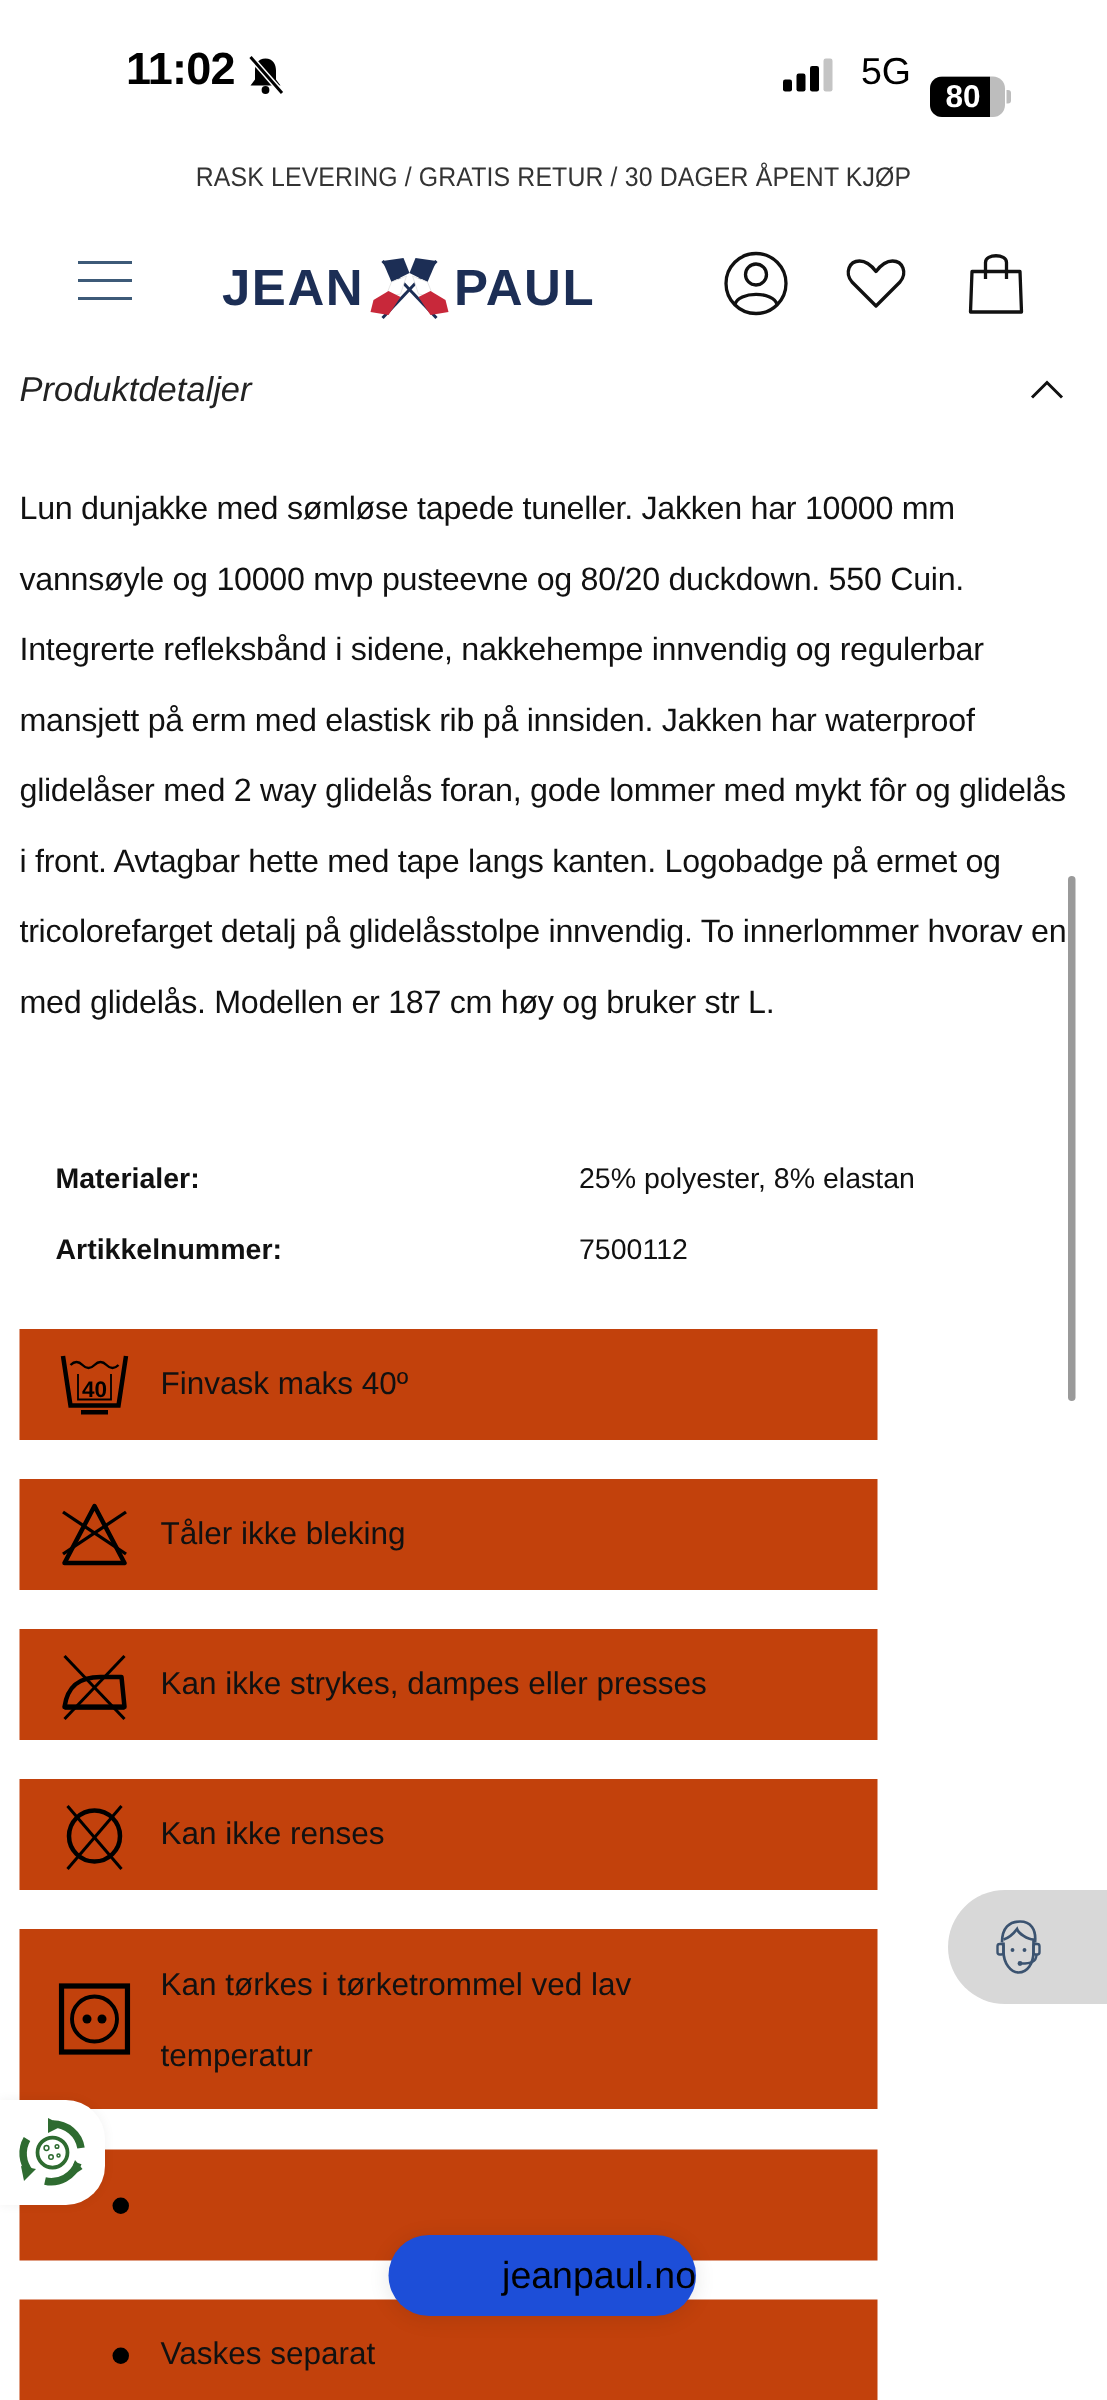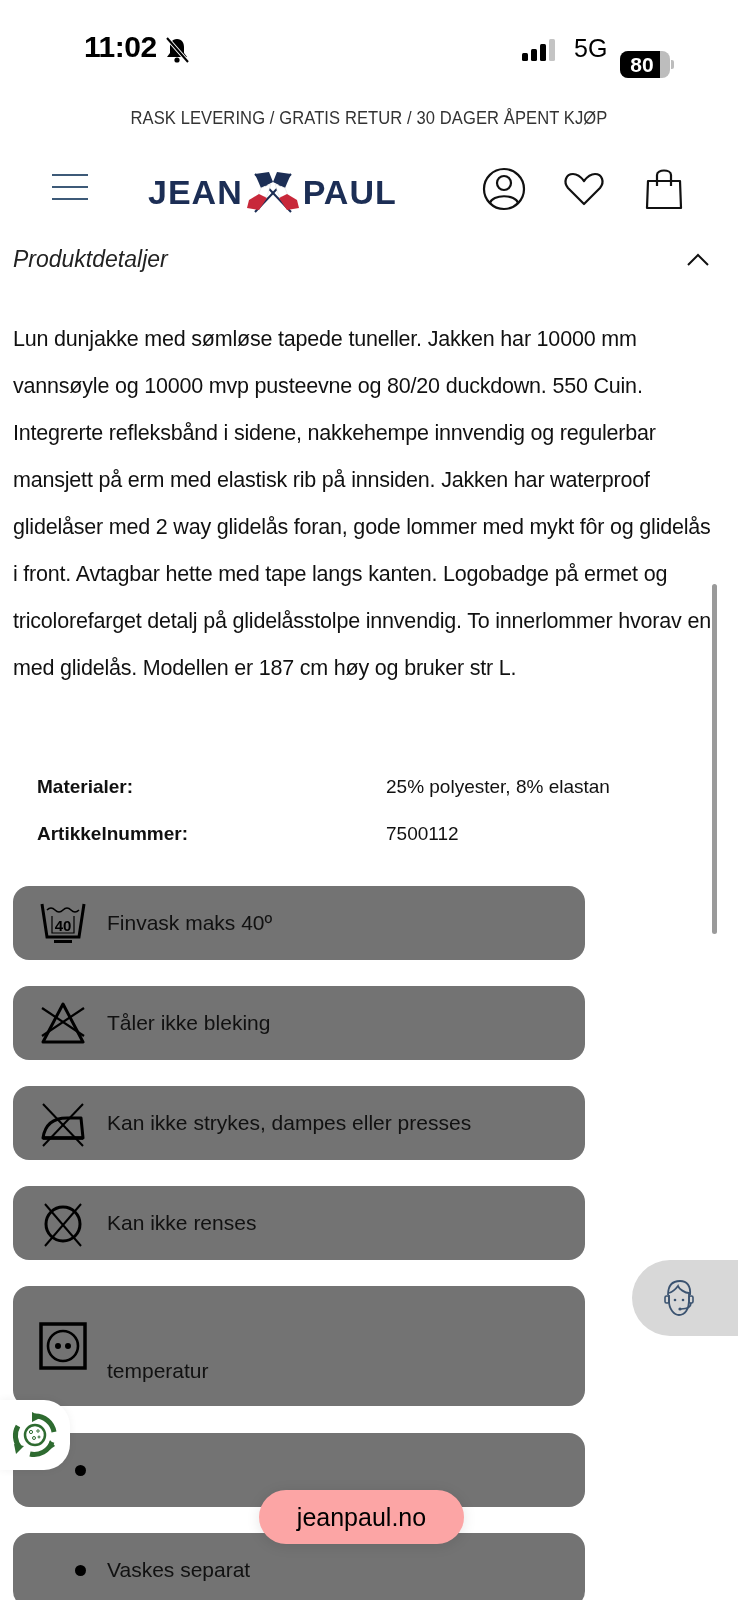"40" .care-item { background: #737373 -> #c2410c; border-radius: 16px -> none }
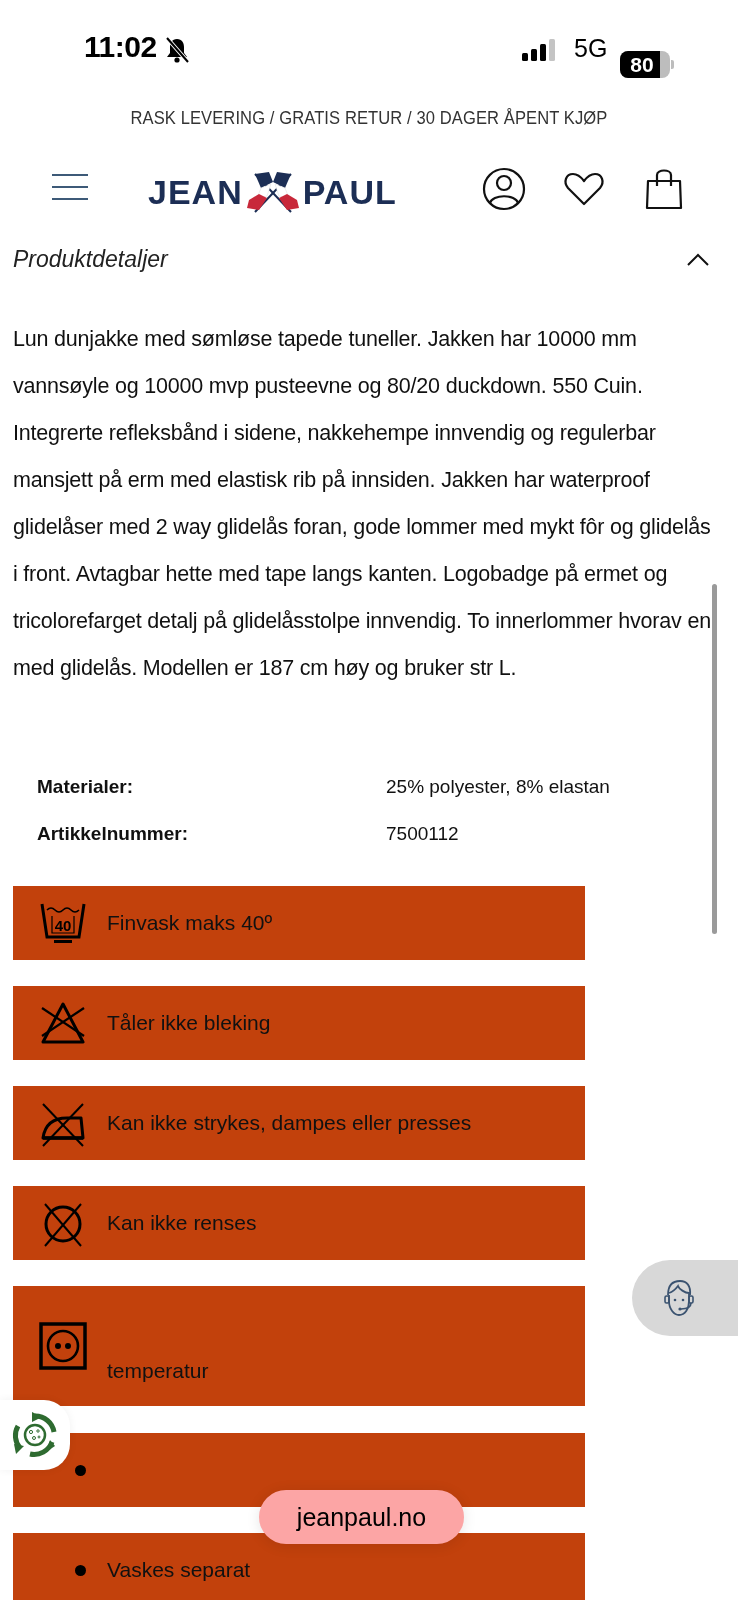"Kan tørkes i tørketrommel ved" span.care-text { html: none -> <span>Kan tørkes i tørketrommel ved lav</span> }
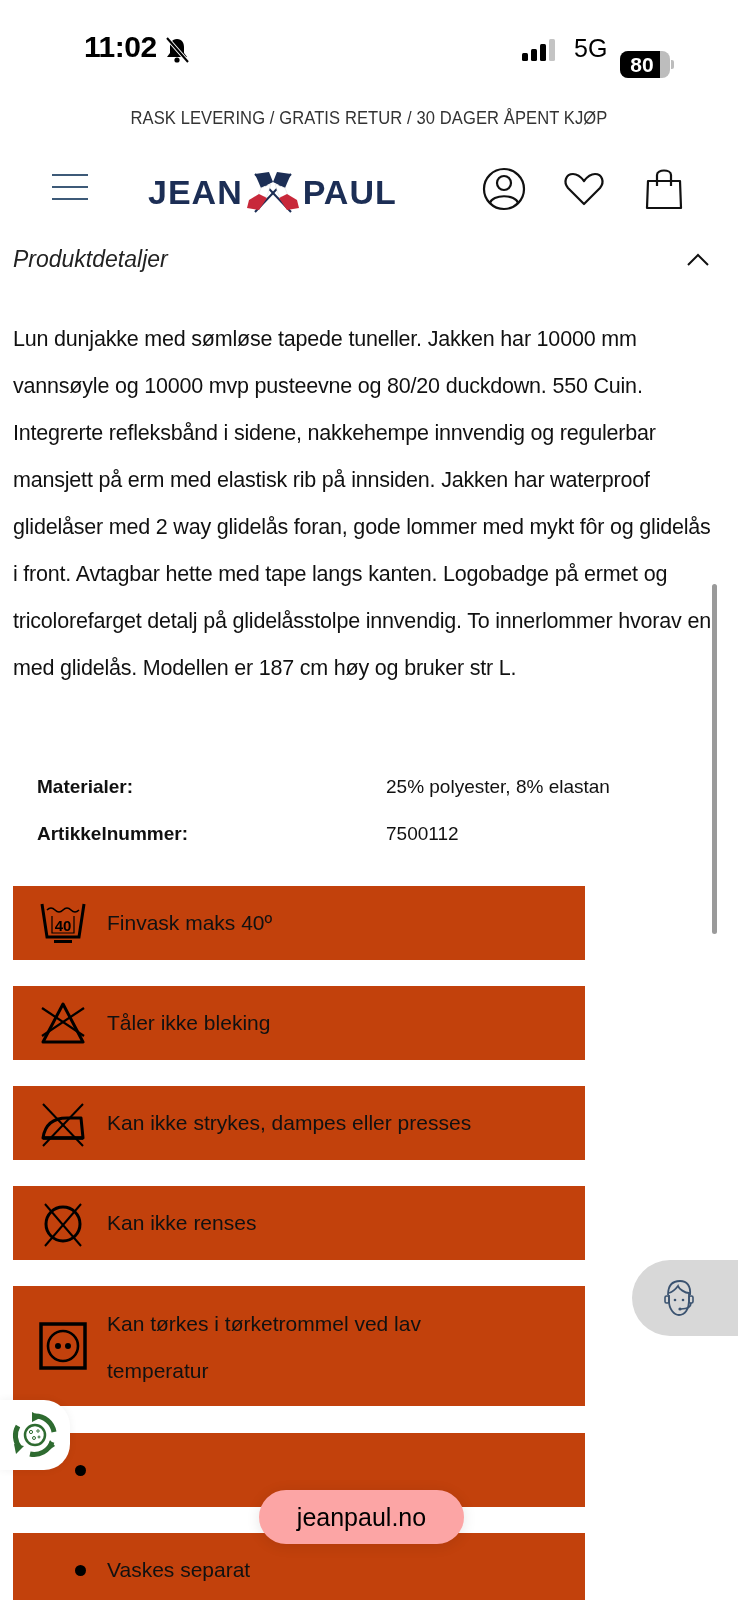"jeanpaul.no" .url-pill { background: #fca5a5 -> #1d4ed8; text-align: center -> right }
